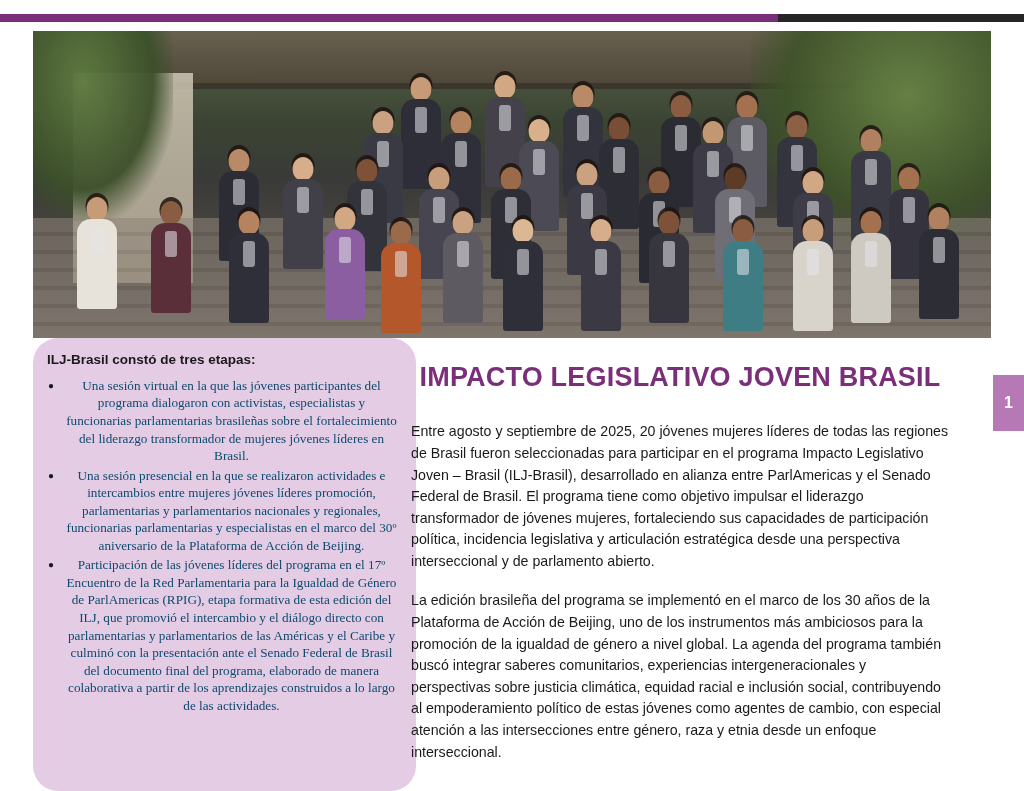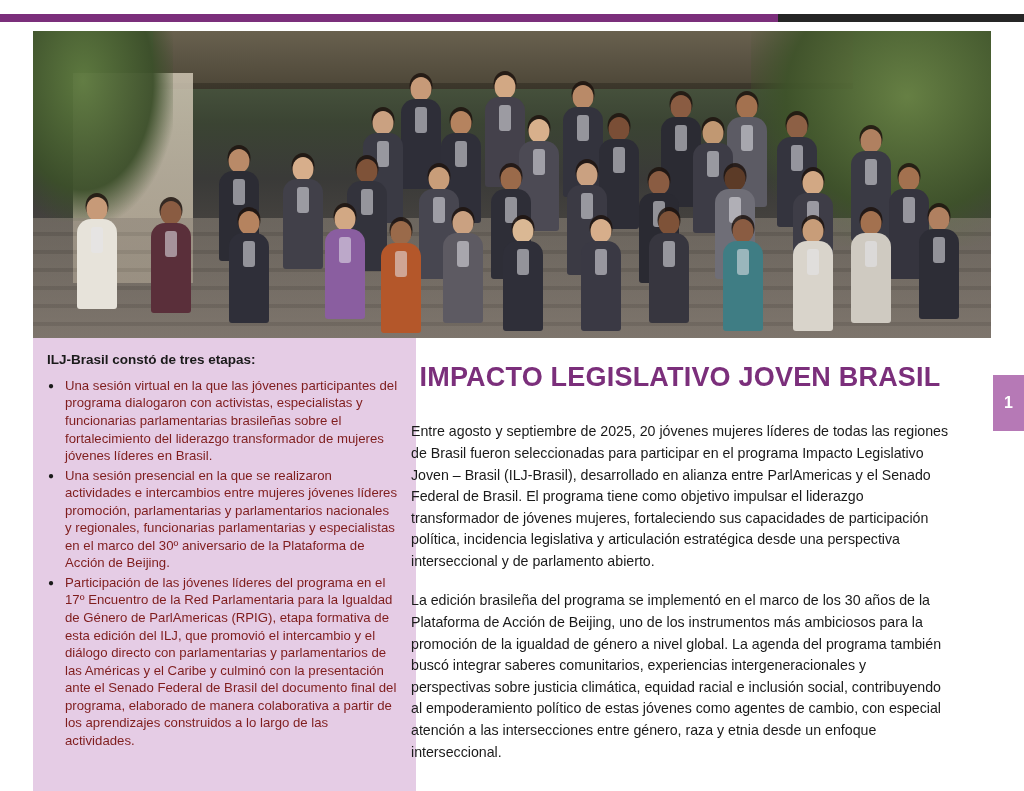"ILJ-Brasil constó de tres etapas:" .left-panel { border-radius: none -> 25px }
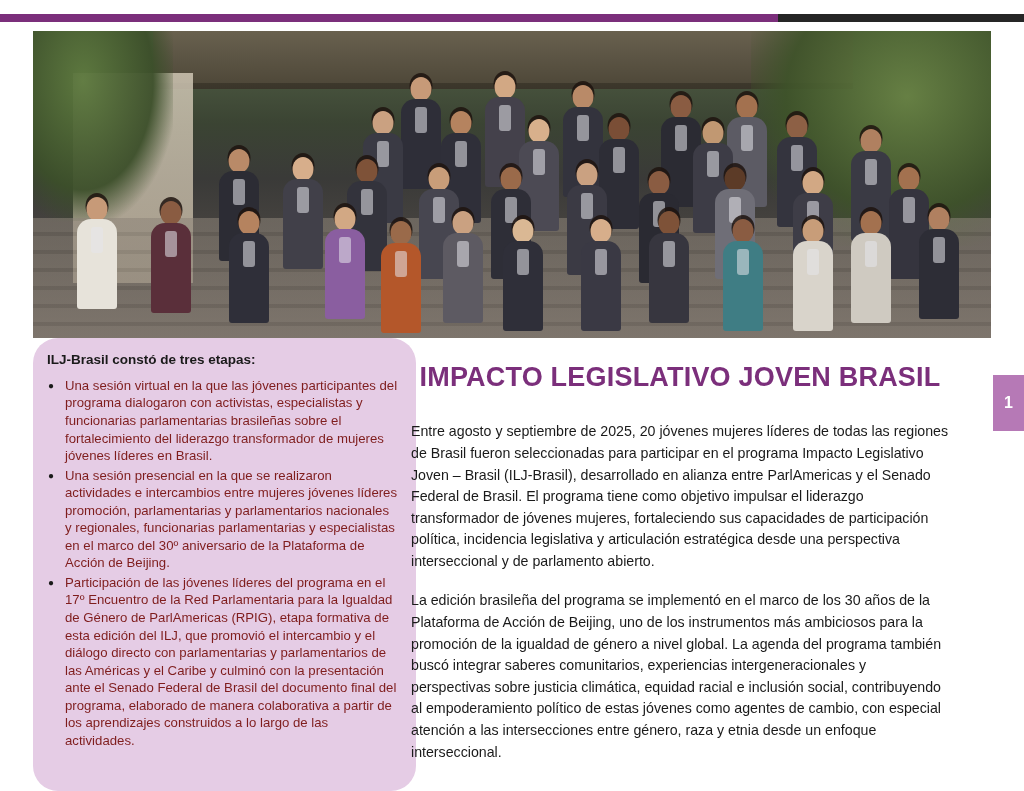"Una sesión virtual en la" ul.bullets > li { color: #7f1d1d -> #0c4a6e; font-family: none -> Liberation Serif, serif; text-align: left -> center }
